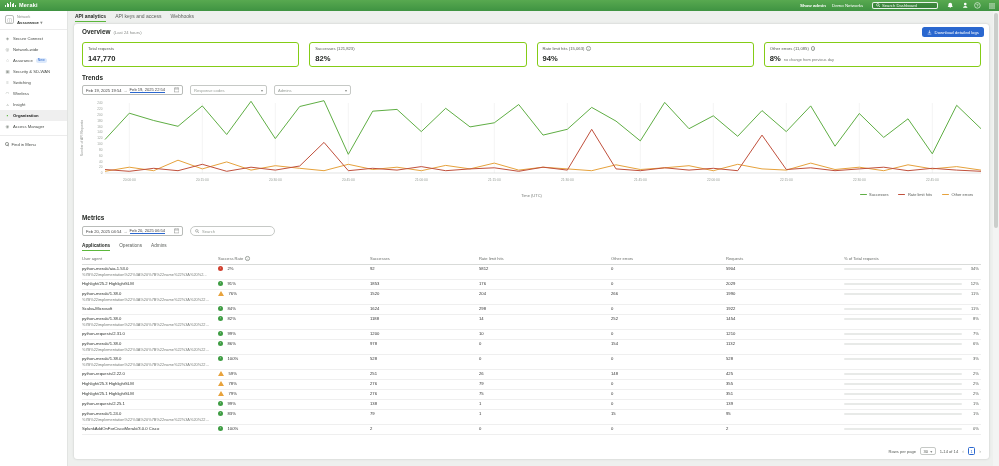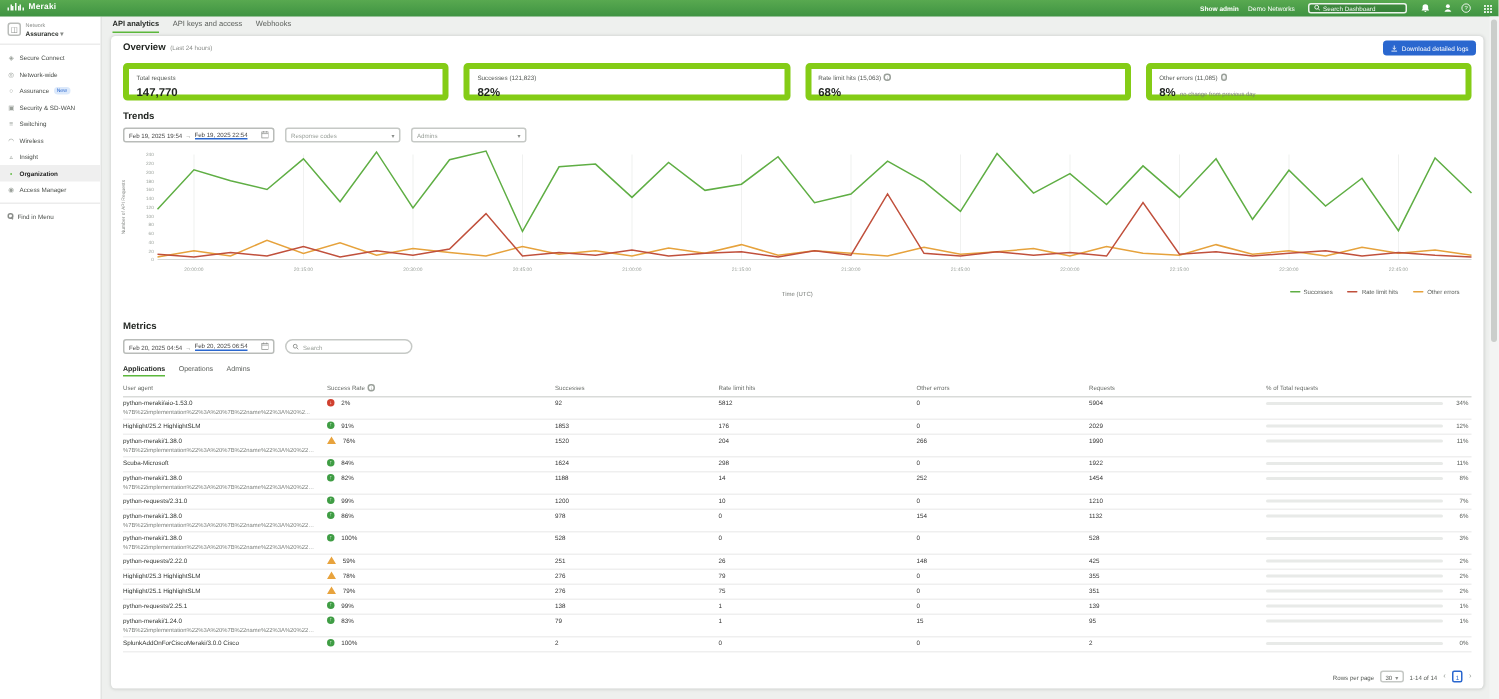"147,770" .stat-card { border: 4px solid #84cc16 -> 1px solid #84cc16 }
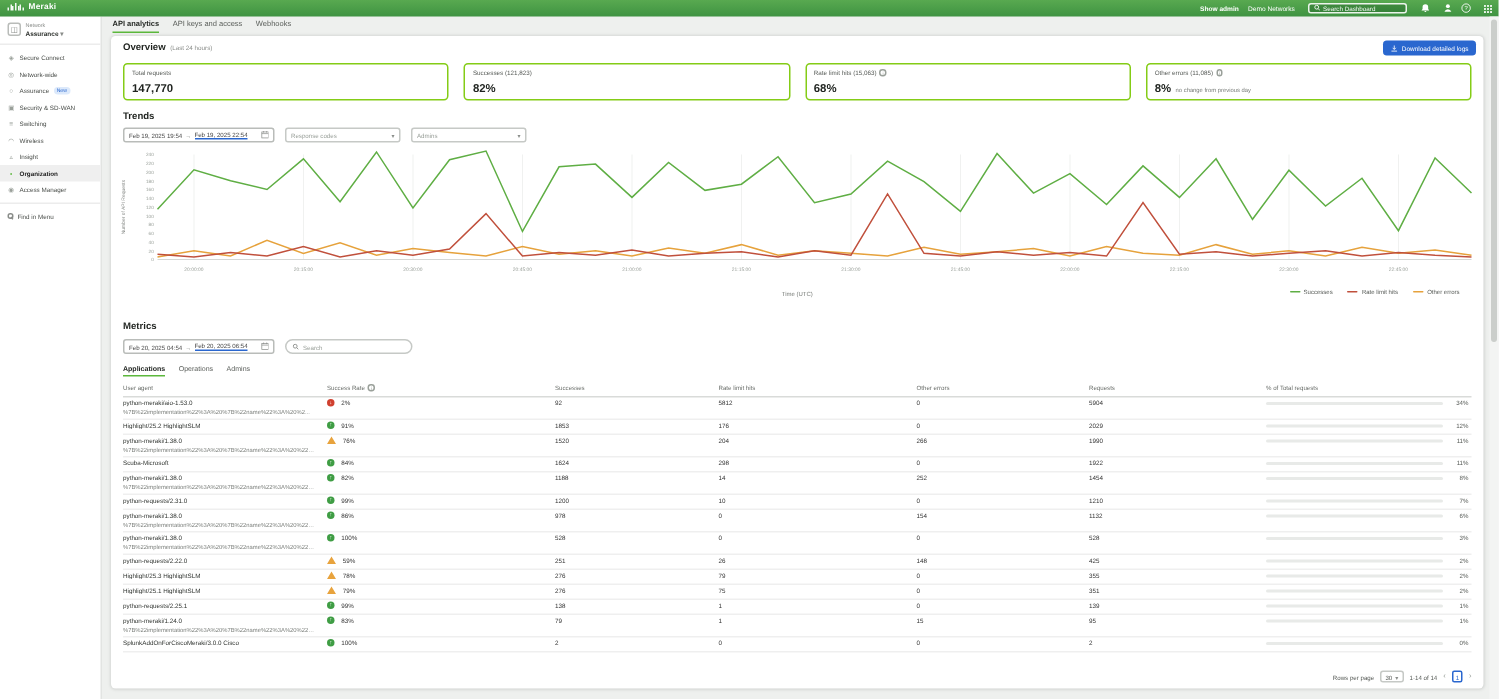"68%" span.stat-value { text: 68% -> 94% }
